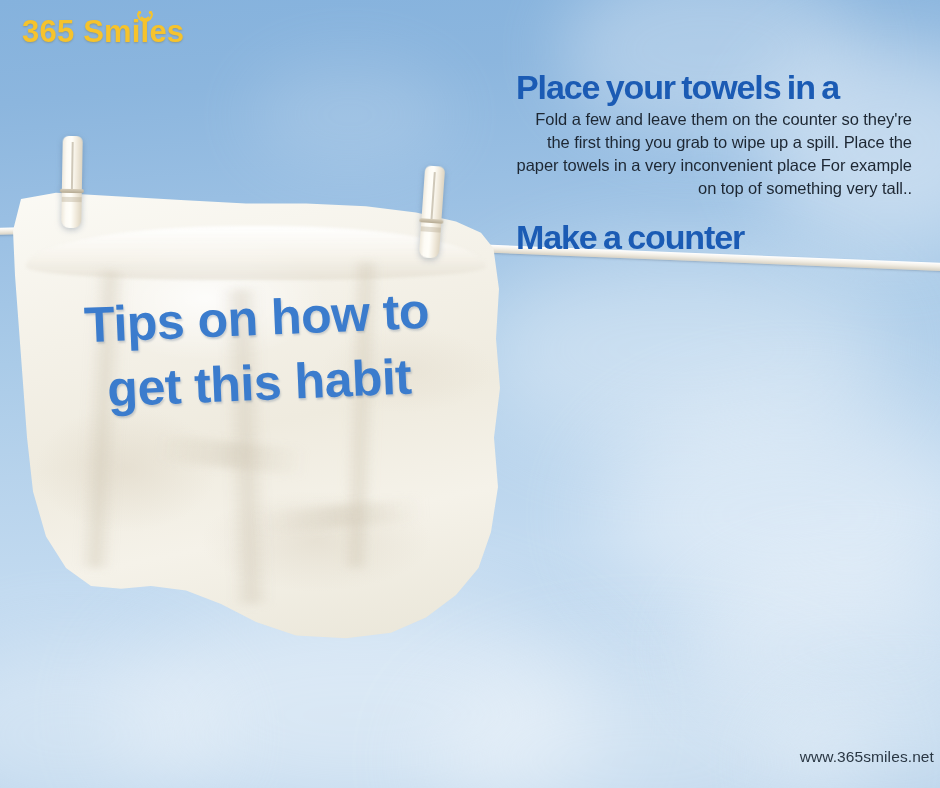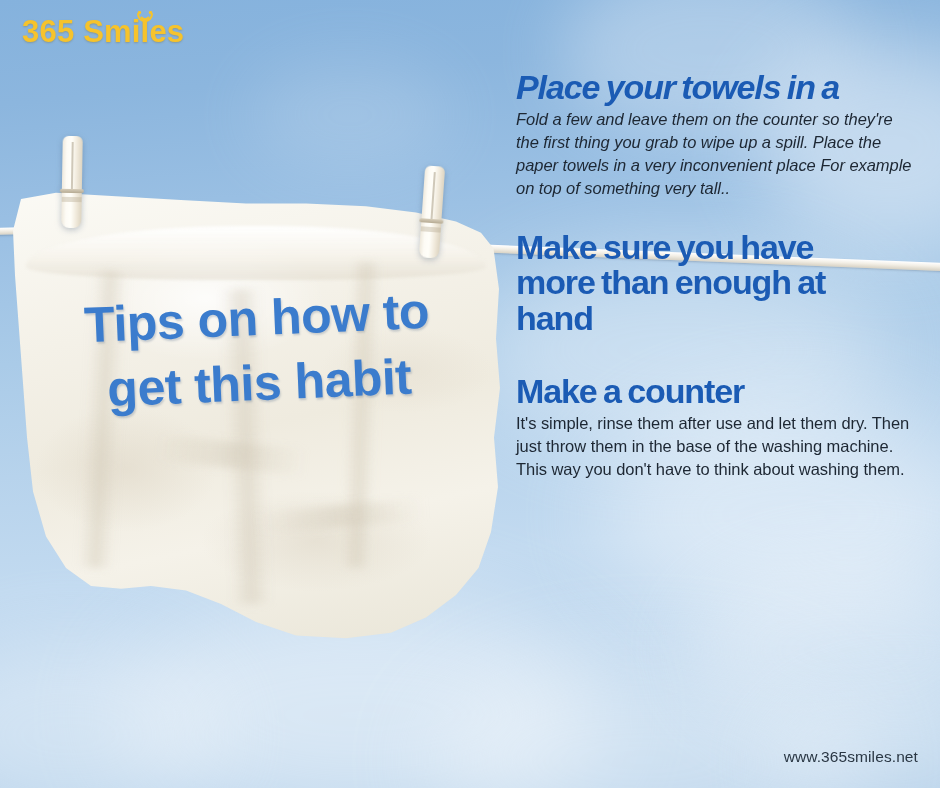"Place your towels in a" #b1 { font-style: italic -> none; margin-bottom: 30px -> 20px }
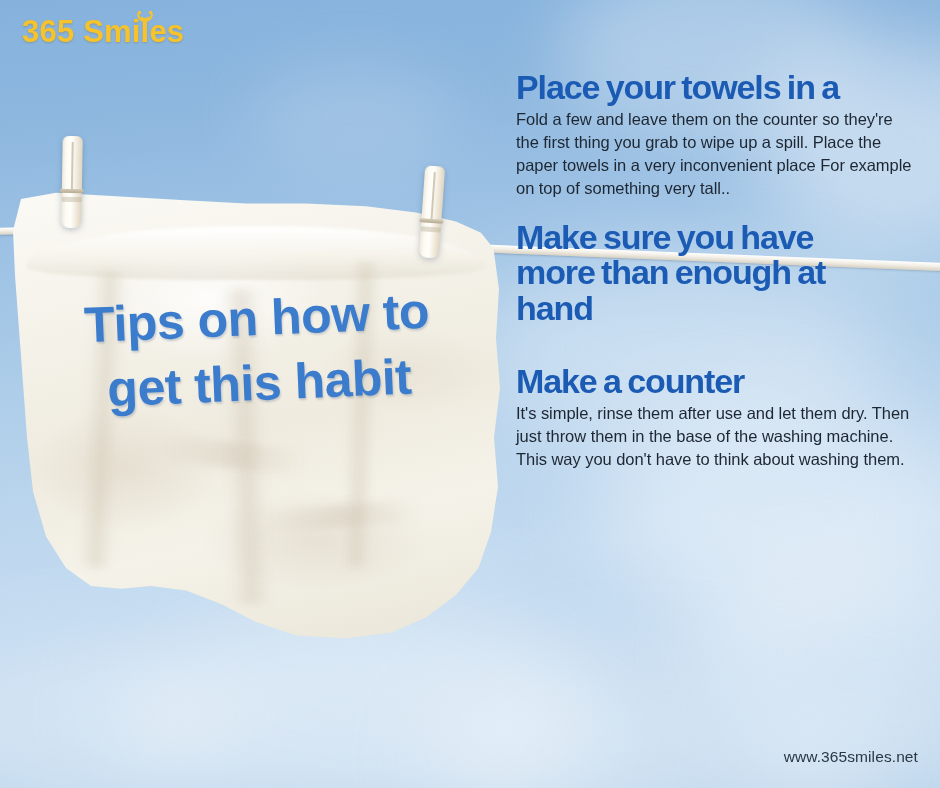"Fold a few and leave" .body-text { text-align: none -> right }
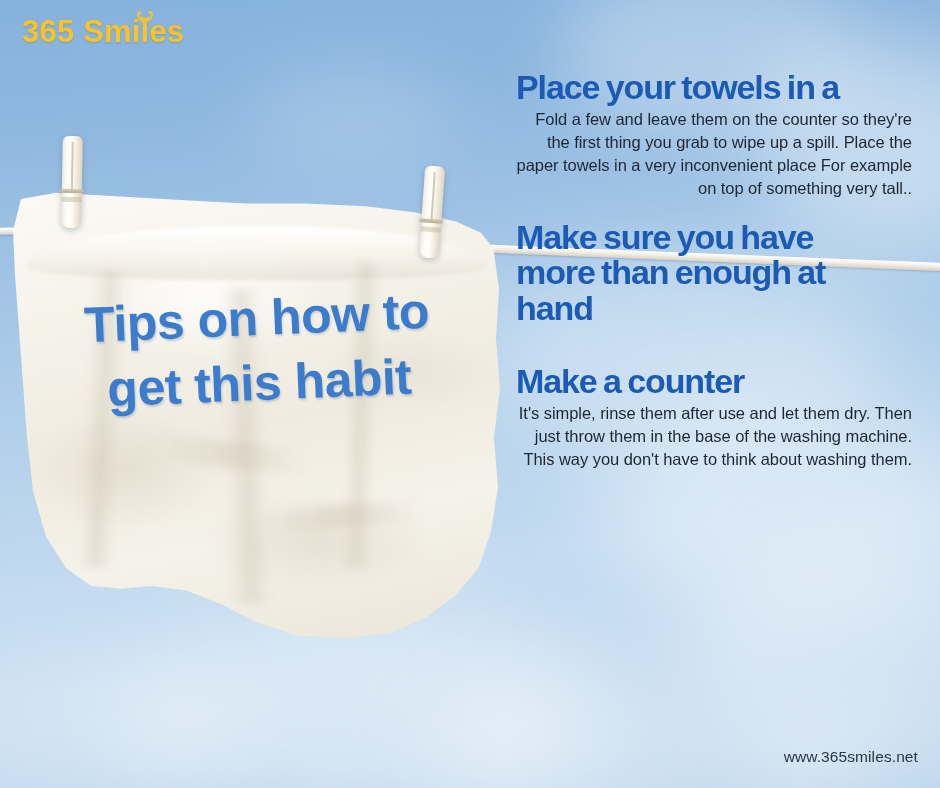"Make sure you have" div.block { html: <div> <h2> <span>Make sure you have</span><br> <span>more than enough at</span><br> <span>hand</span> </h2> </div> -> none }
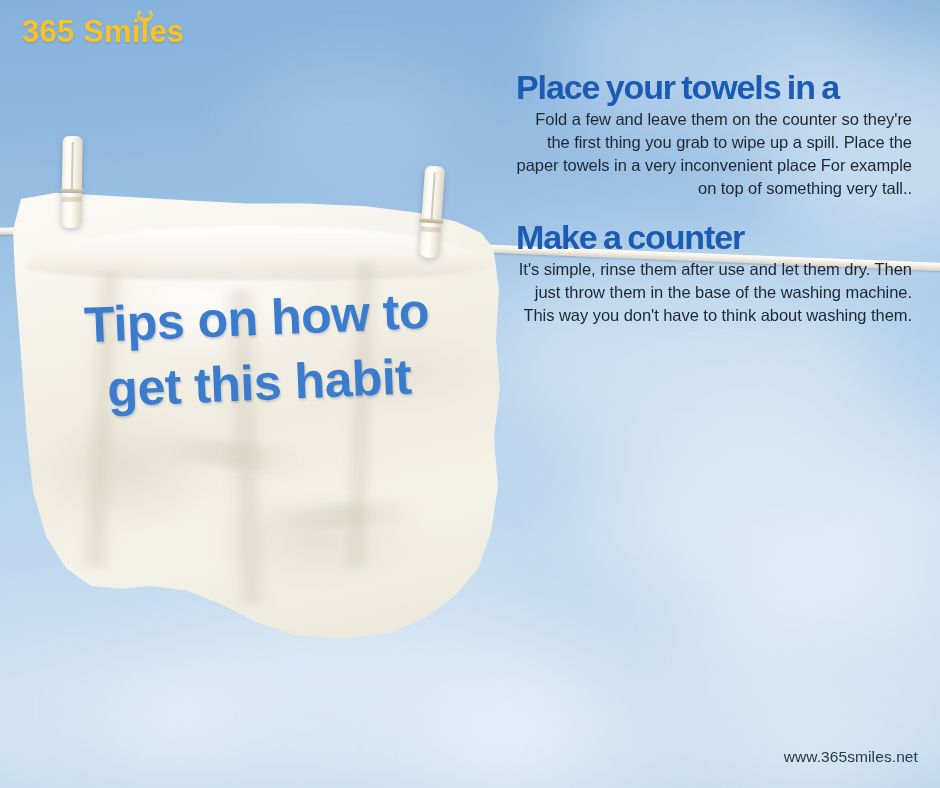"It's simple, rinse them after" p.body-text { html: <p>It's simple, rinse them after use and let them dry. Then just throw them in the base of the washing machine. This way you don't have to think about washing them.</p> -> none }
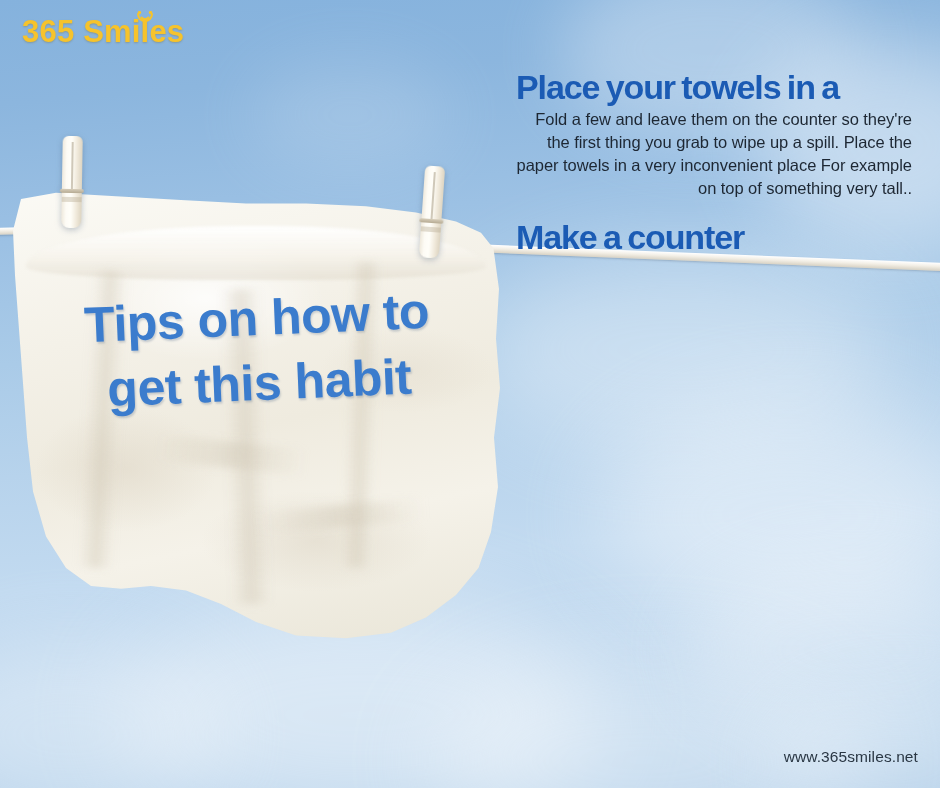"www.365smiles.net" #site-url { right: 22px -> 6px }
